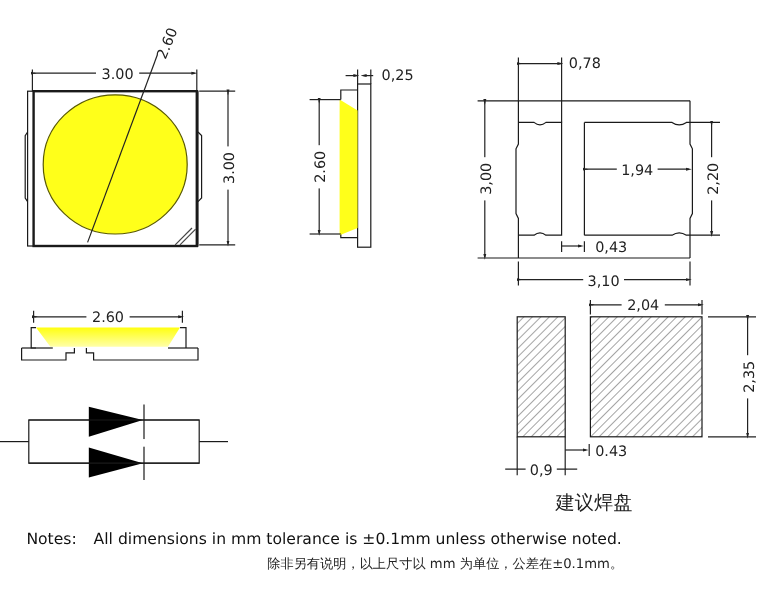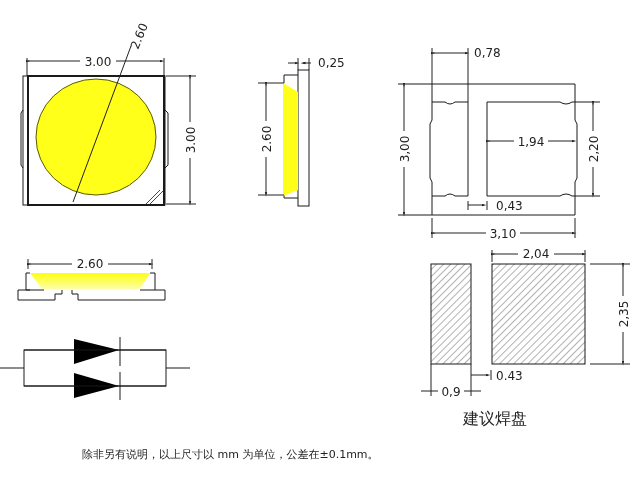"Notes:" div.notes-row { html: none -> <div> <span>Notes:</span> <span>All dimensions in mm tolerance is ±0.1mm unless otherwise noted.</span> </div> }
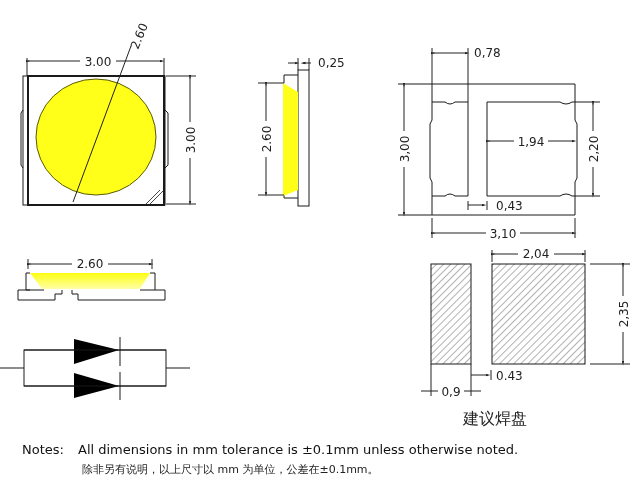"除非另有说明，以上尺寸以 mm 为单位，公差在±0.1mm。" .notes-cn { margin-left: 60px -> 88px; text-align: none -> center }
